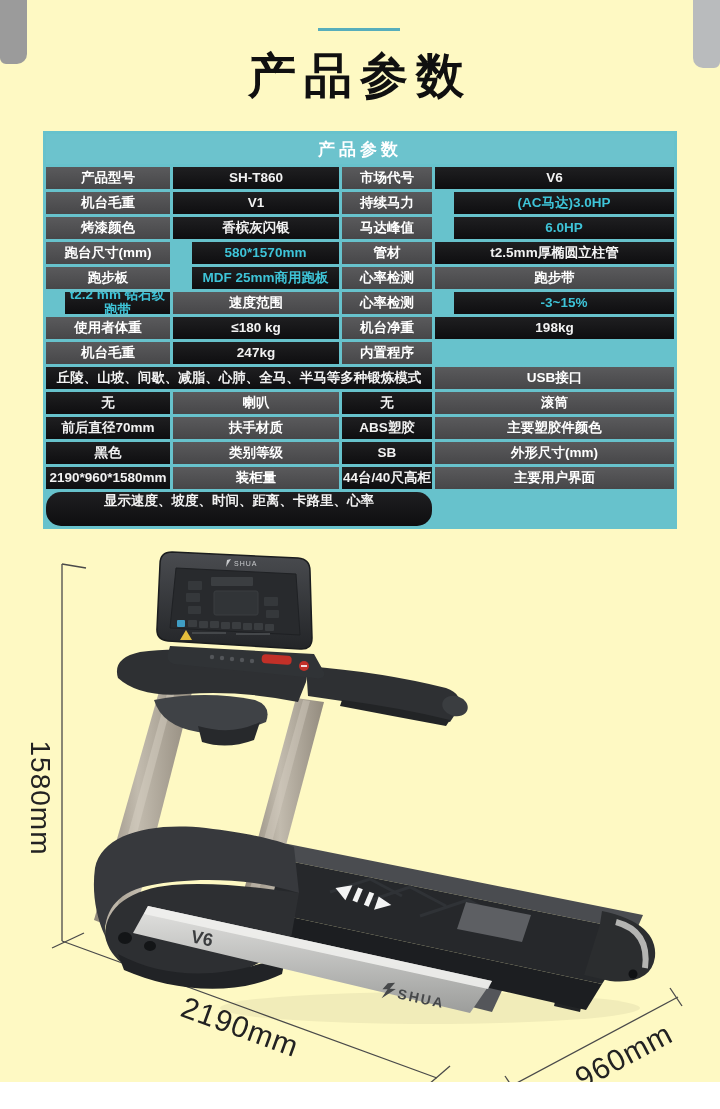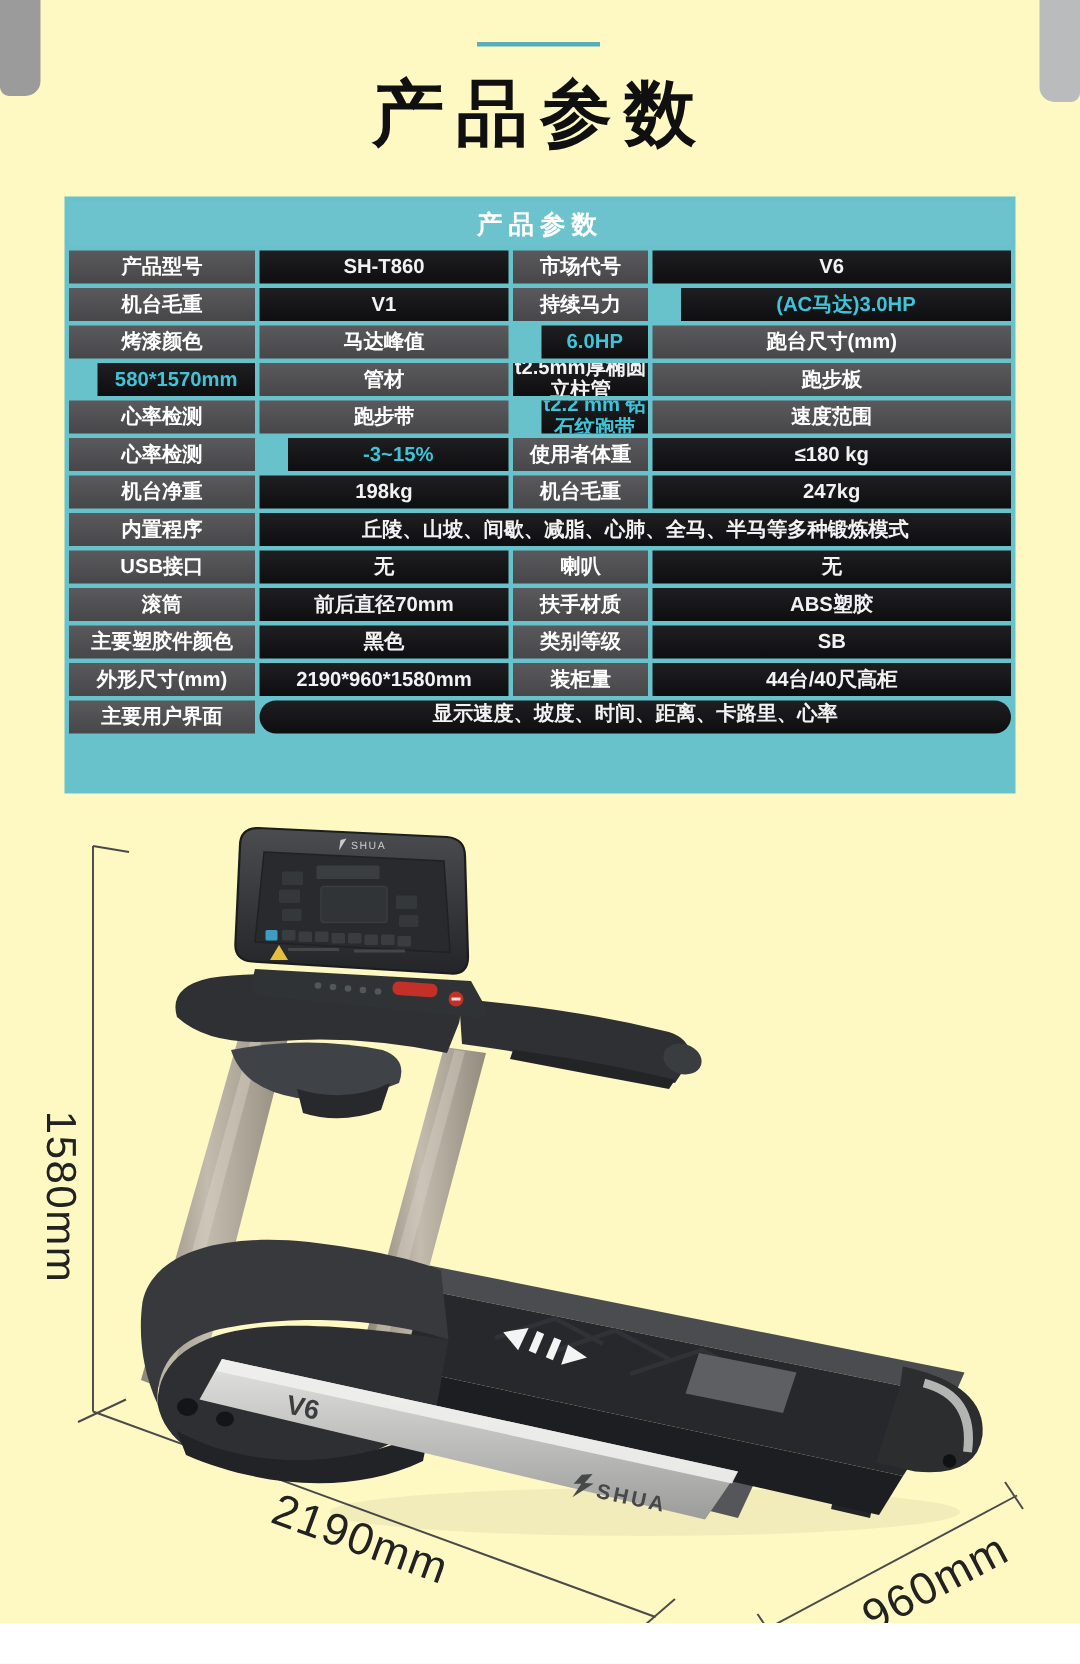"香槟灰闪银" div.cell { html: none -> <div>香槟灰闪银</div> }
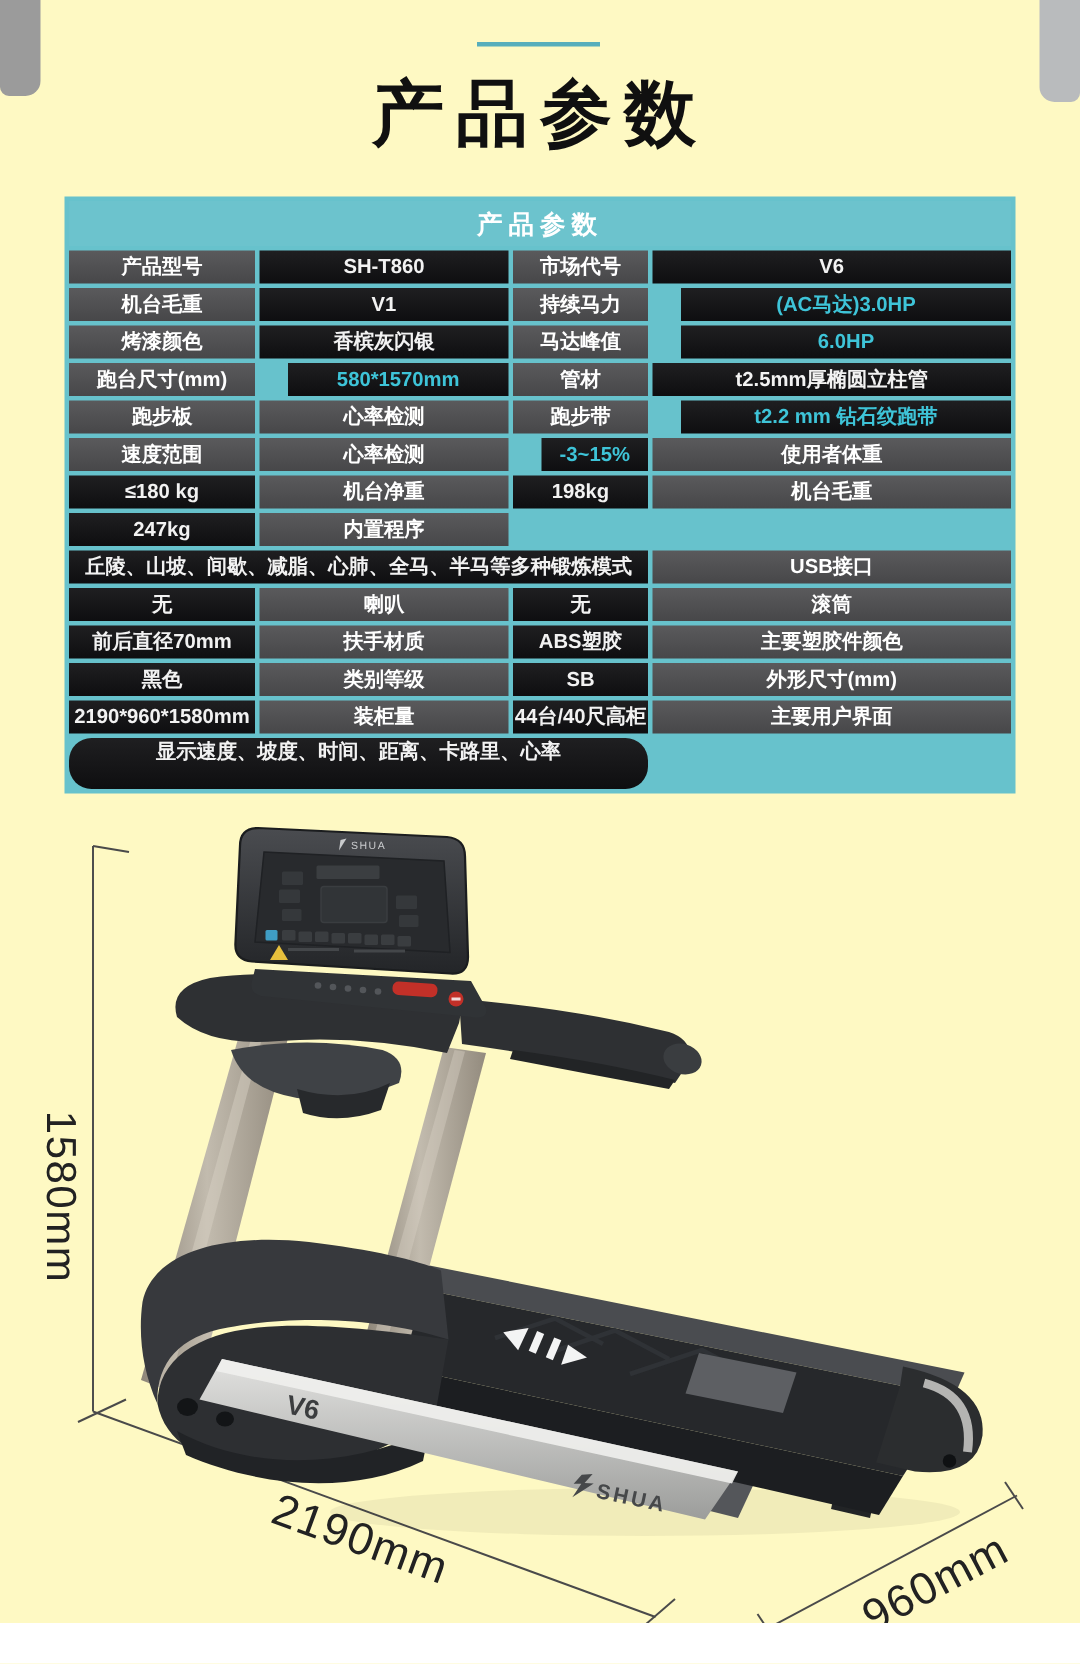"MDF 25mm商用跑板" div.cell { html: none -> <div>MDF 25mm商用跑板</div> }
